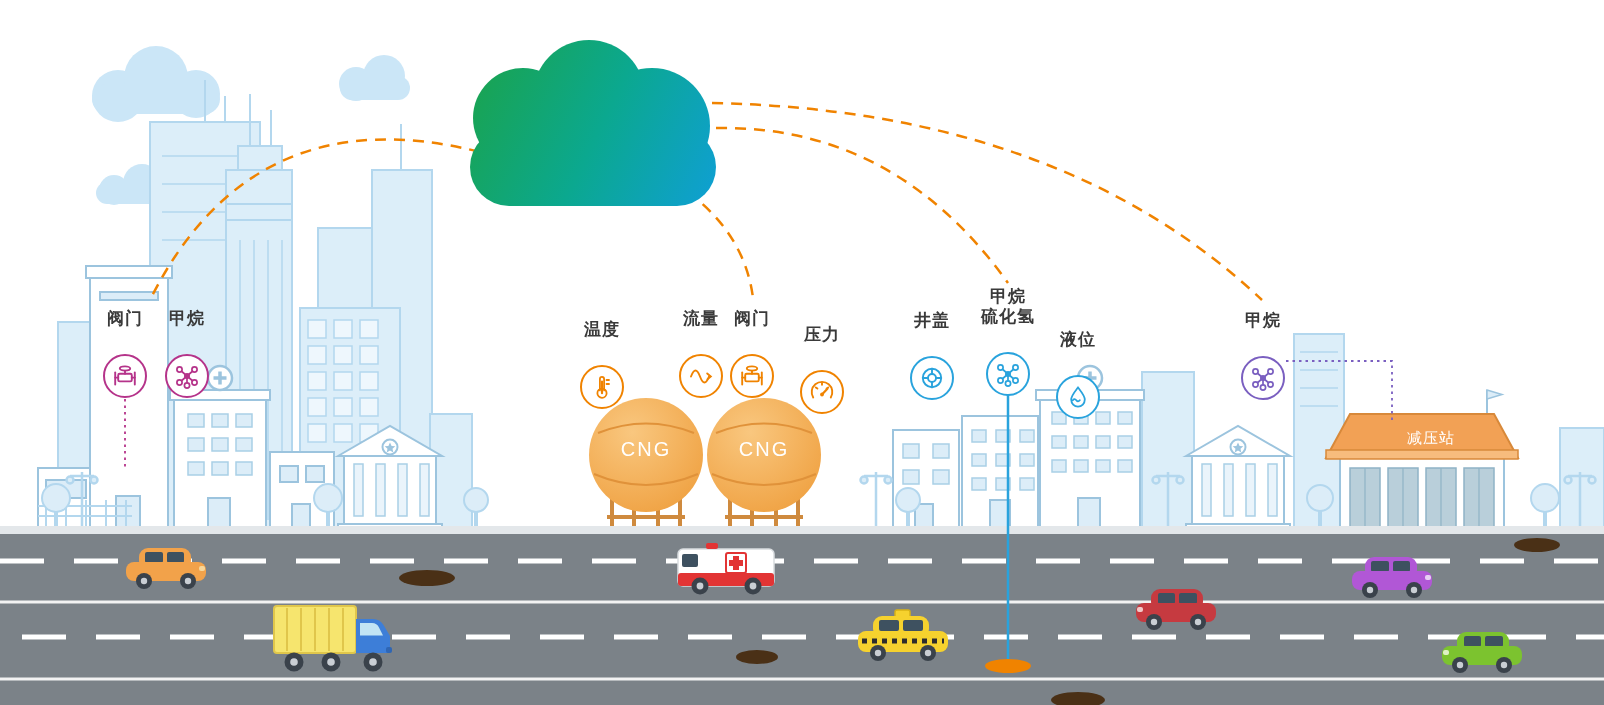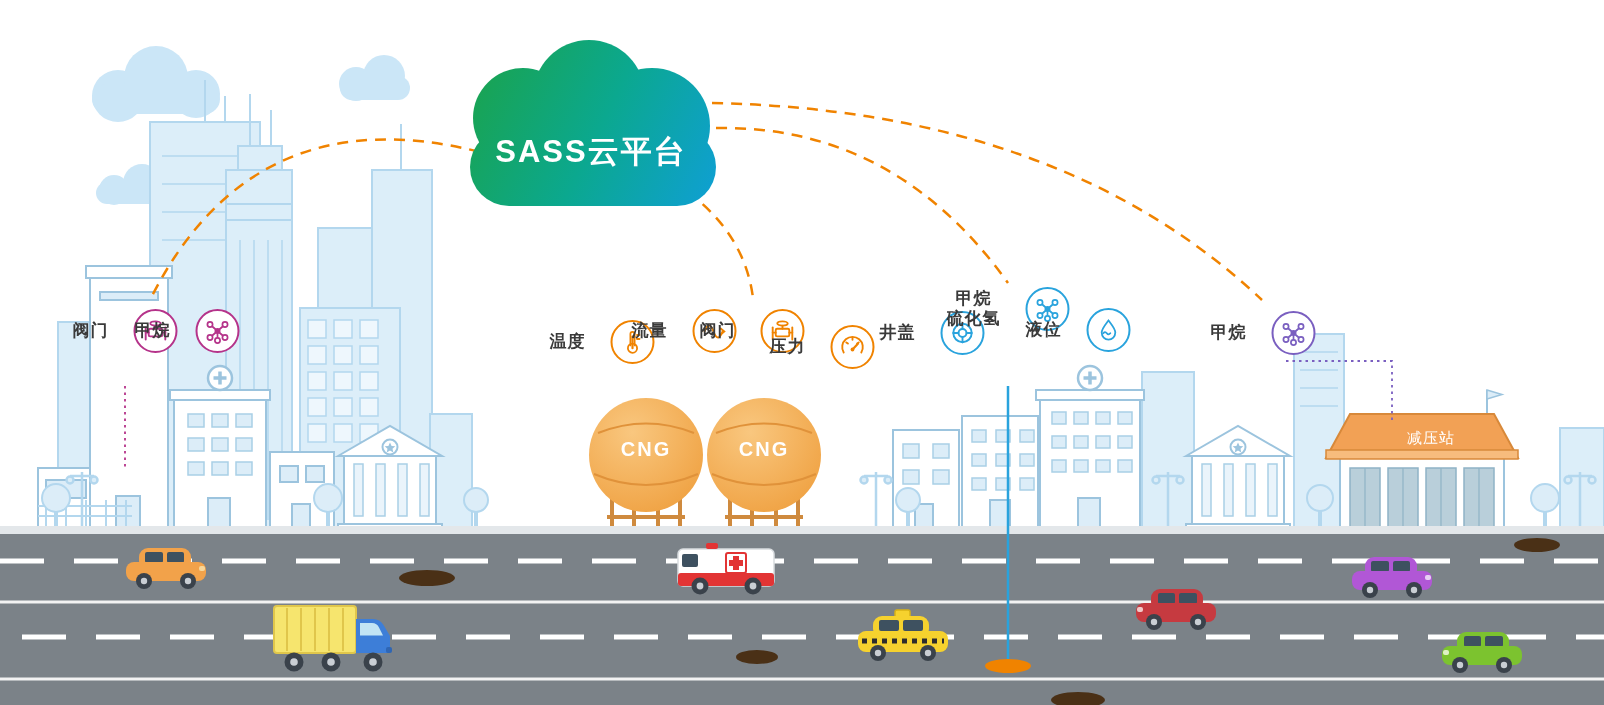"SASS云平台" div.overlay-label { html: <div>SASS云平台</div> -> none }
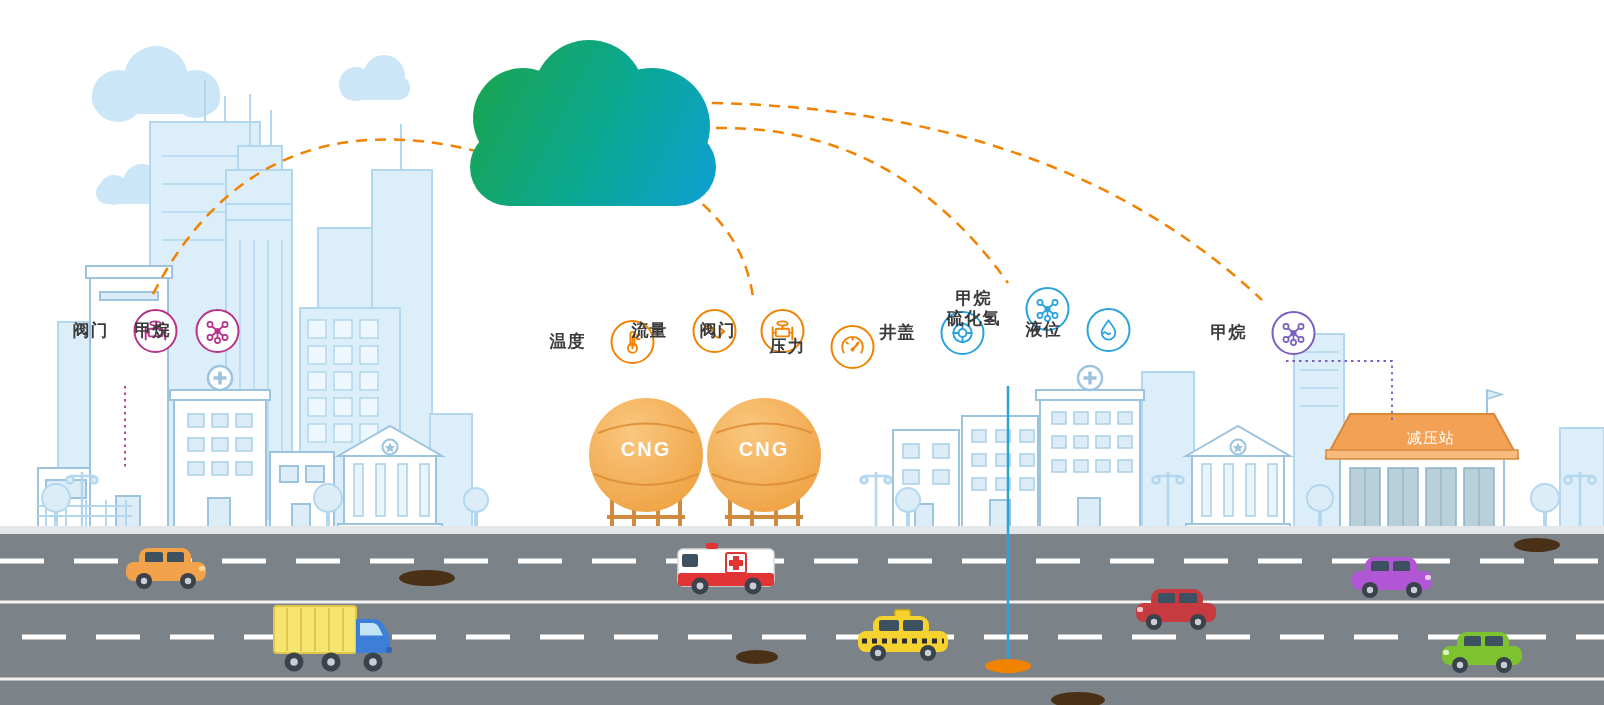"甲烷" .sensor { flex-direction: row -> column }
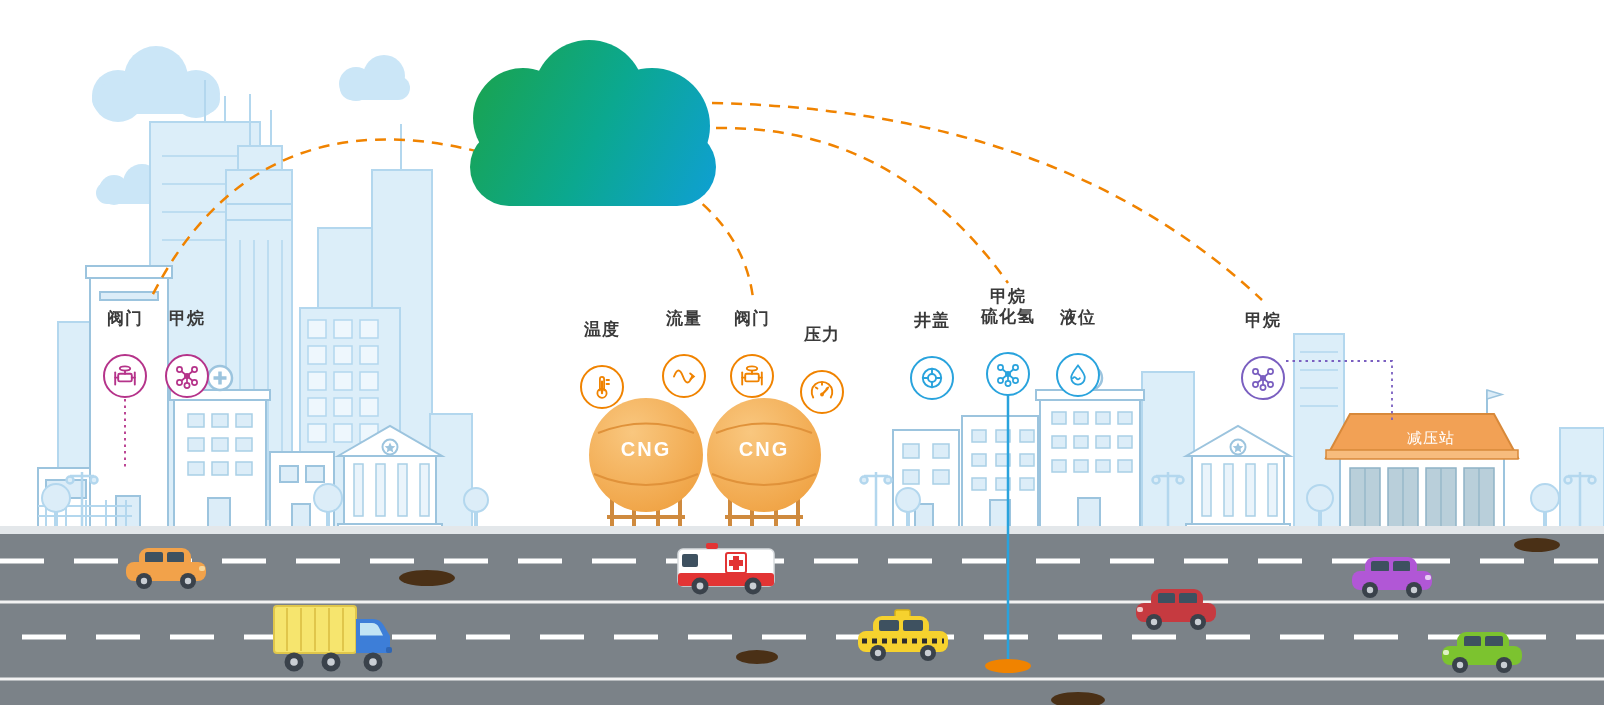"流量" div.sensor { left: 684px -> 701px }
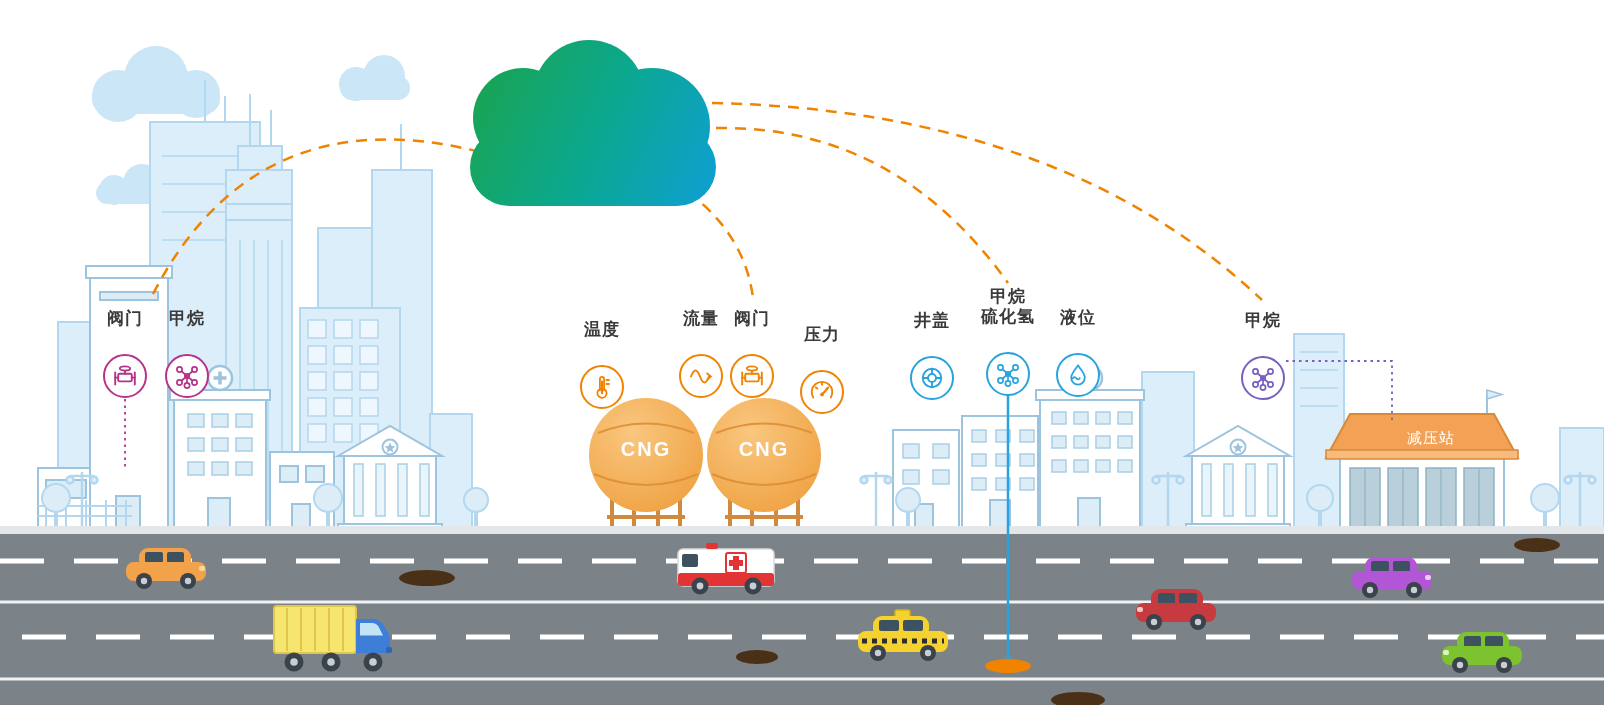"液位" div.sensor { top: 308px -> 330px }
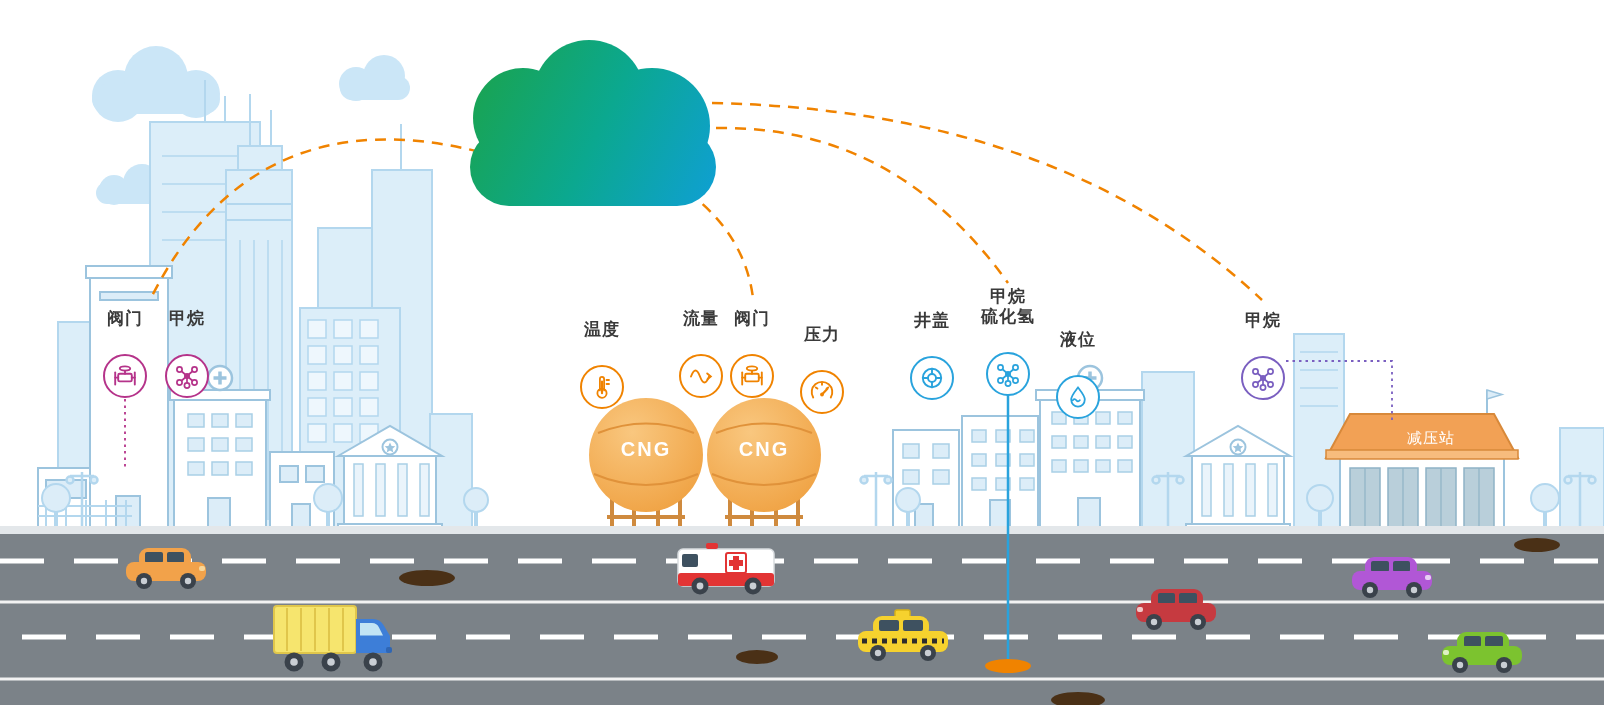"CNG" .tank-label { font-weight: bold -> normal }
